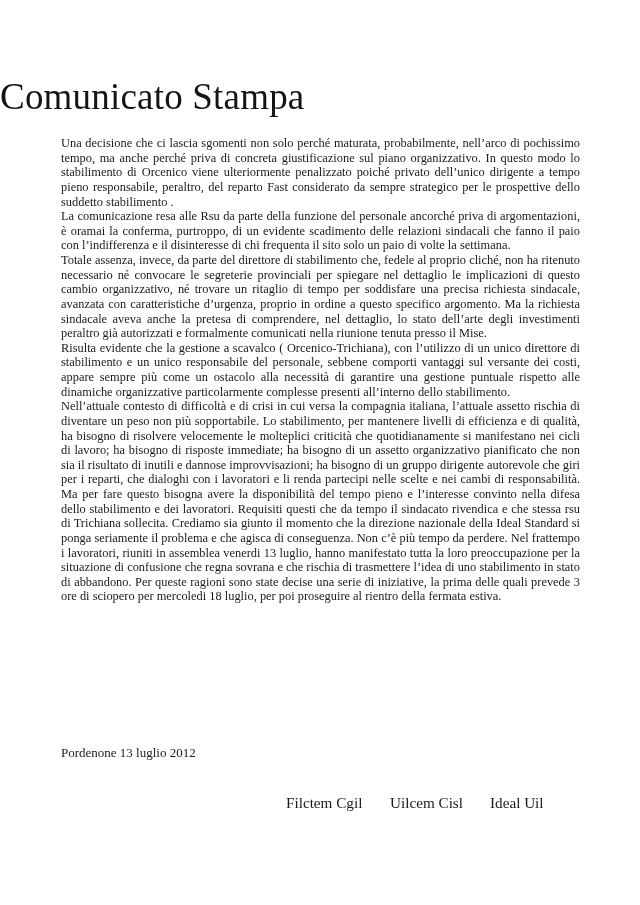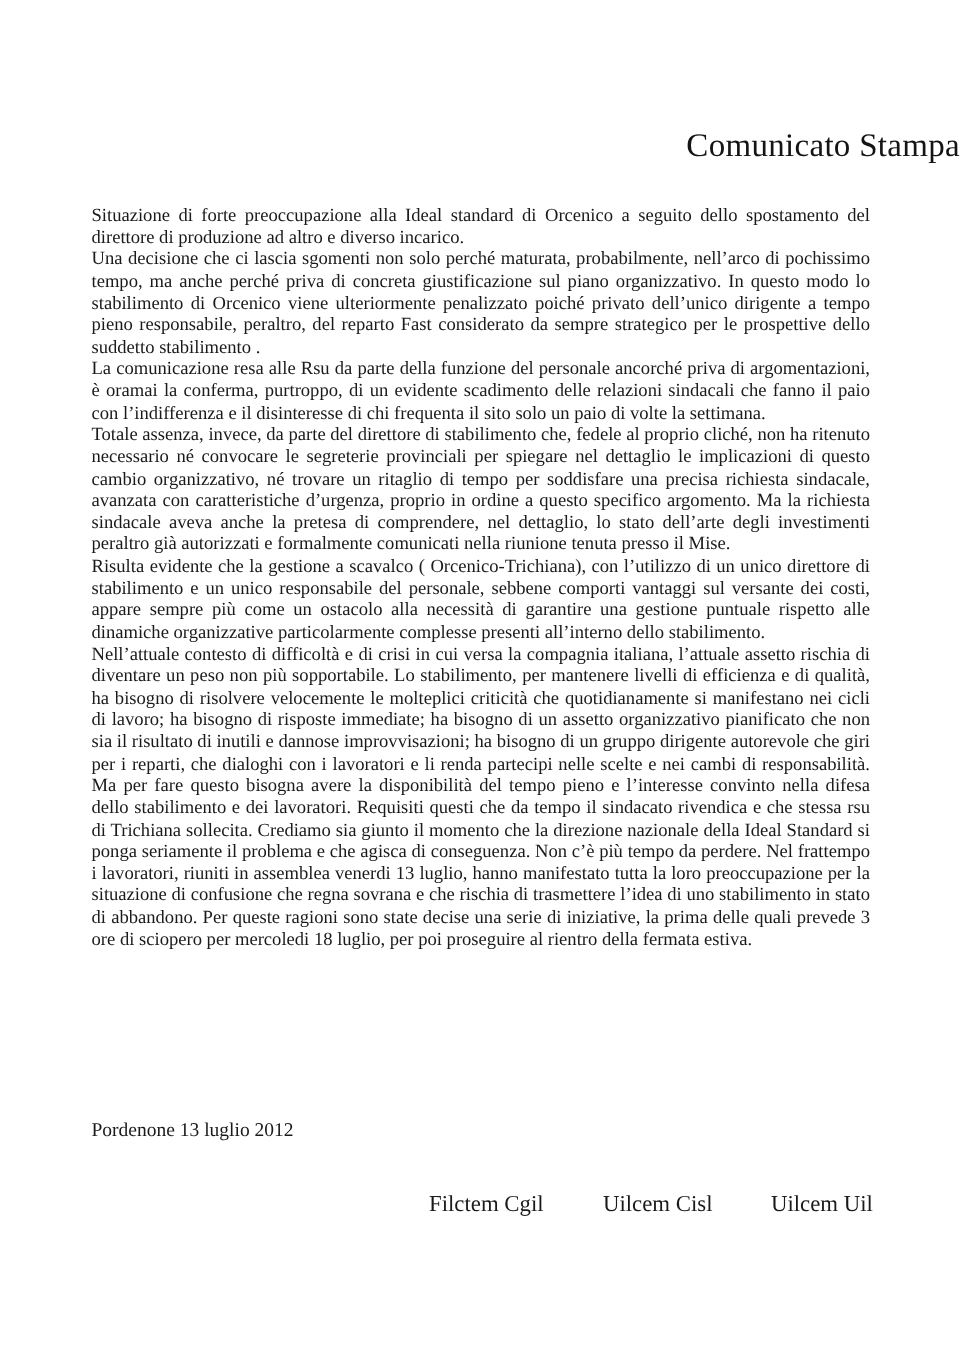"Comunicato Stampa" .title { font-size: 22px -> 37px; text-align: right -> left }
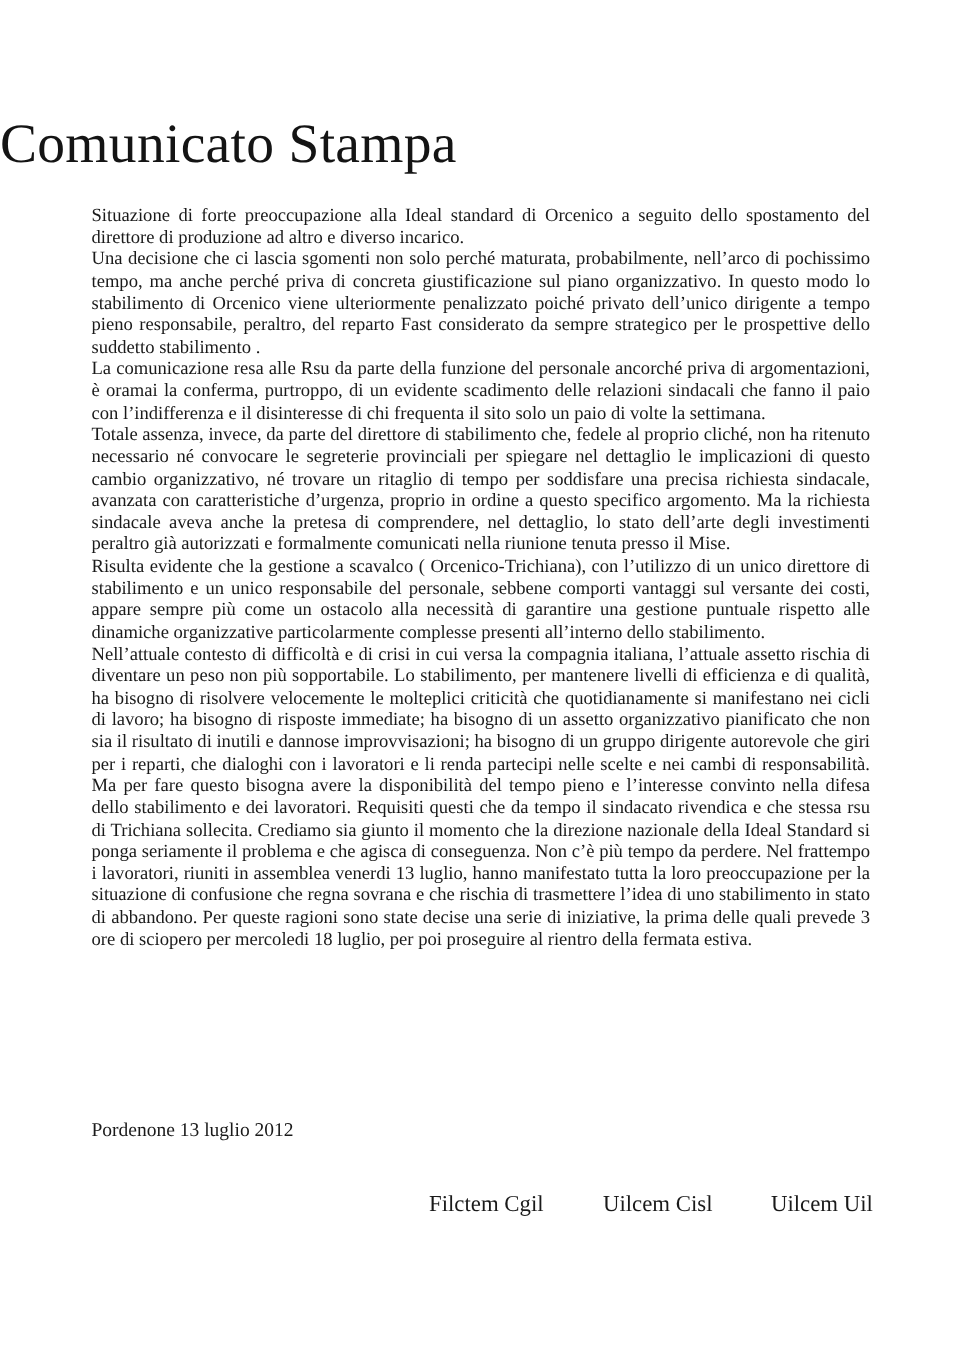"Situazione di forte preoccupazione alla" p { html: <p>Situazione di forte preoccupazione alla Ideal standard di Orcenico a seguito dello spostamento del direttore di produzione ad altro e diverso incarico.</p> -> none }
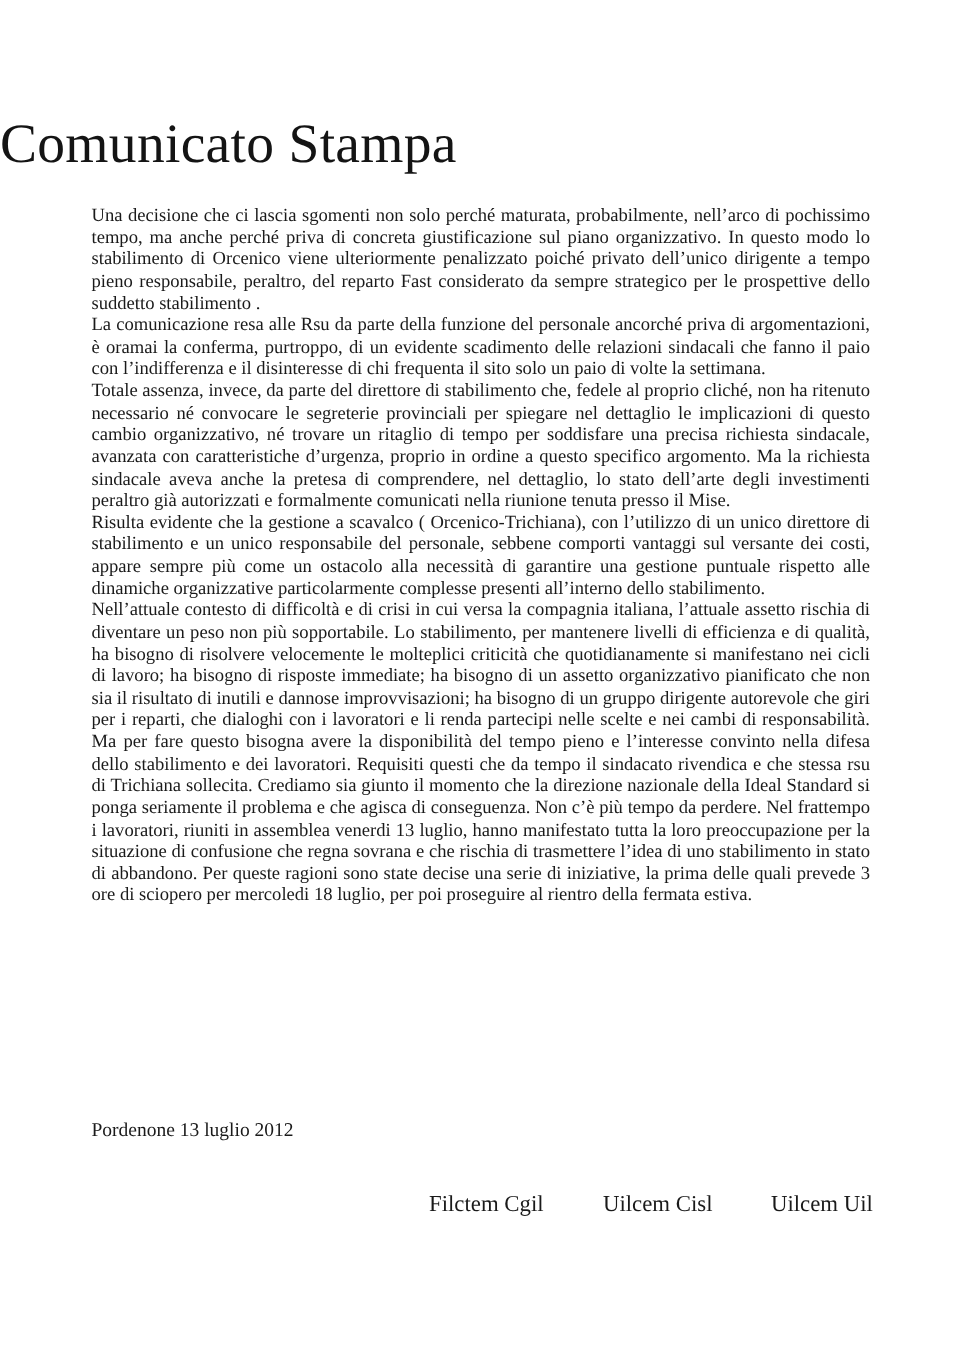"Filctem Cgil" .signatures { gap: 12px -> 0 }
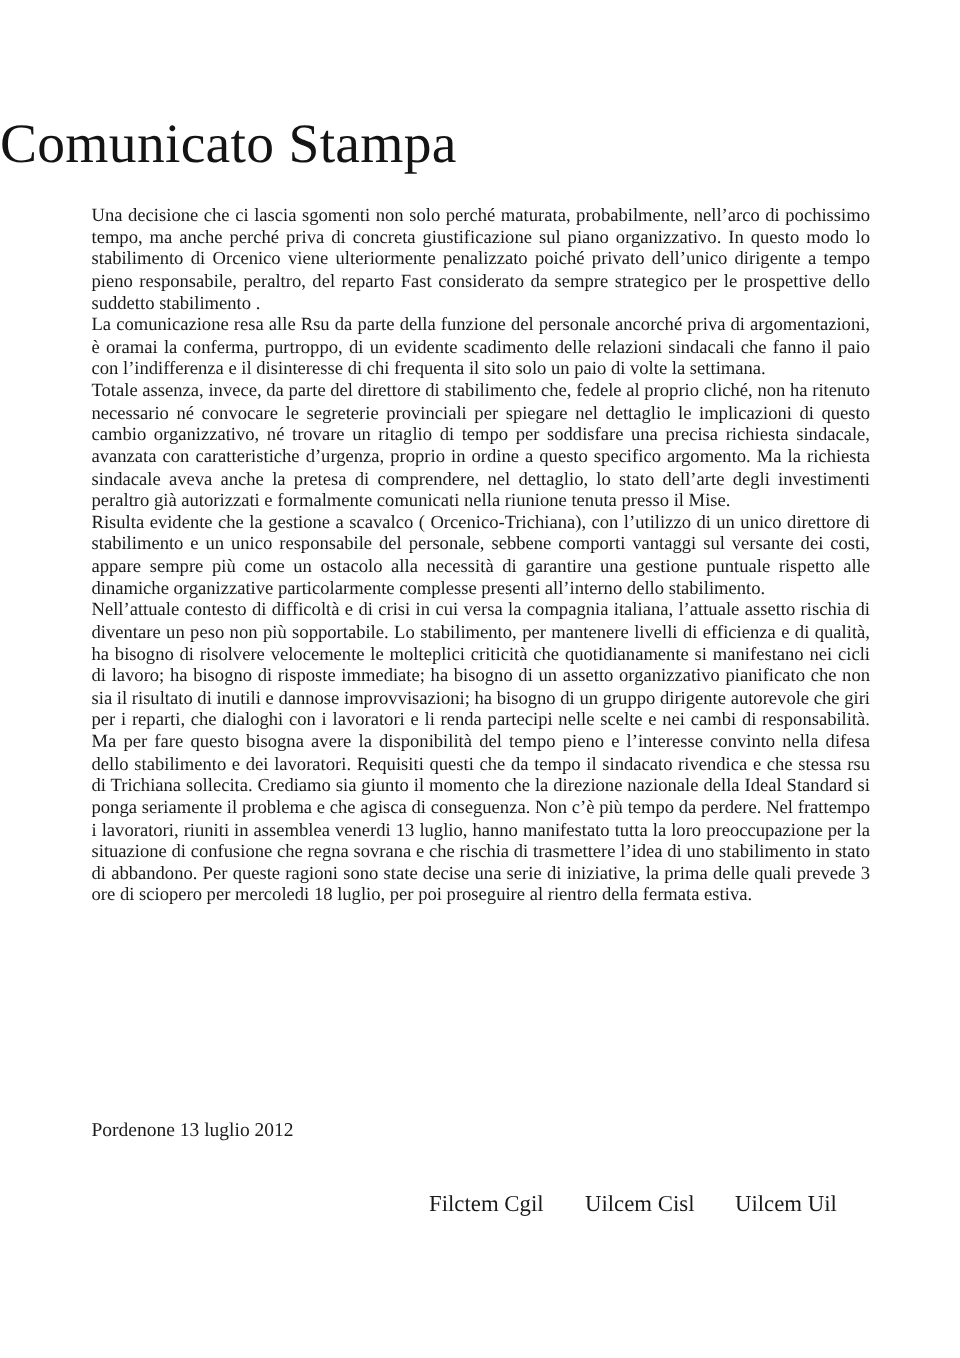"Uilcem Uil" span.sig-3 { text: Uilcem -> Ideal }
